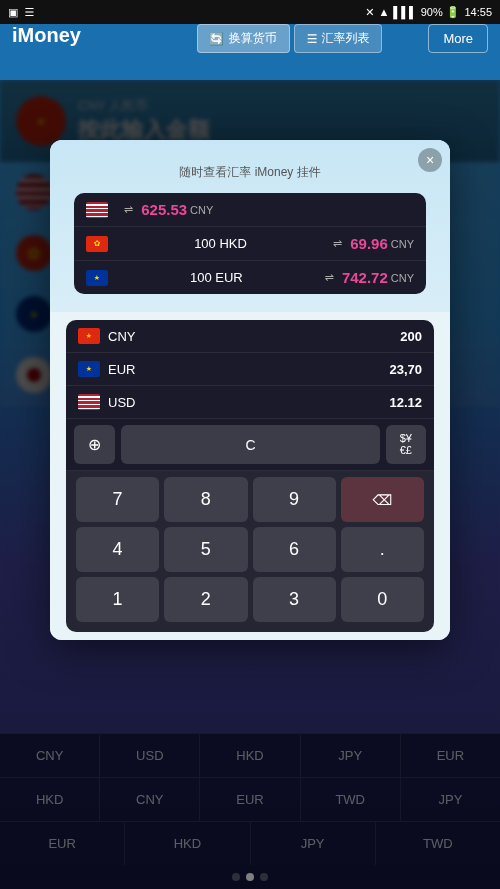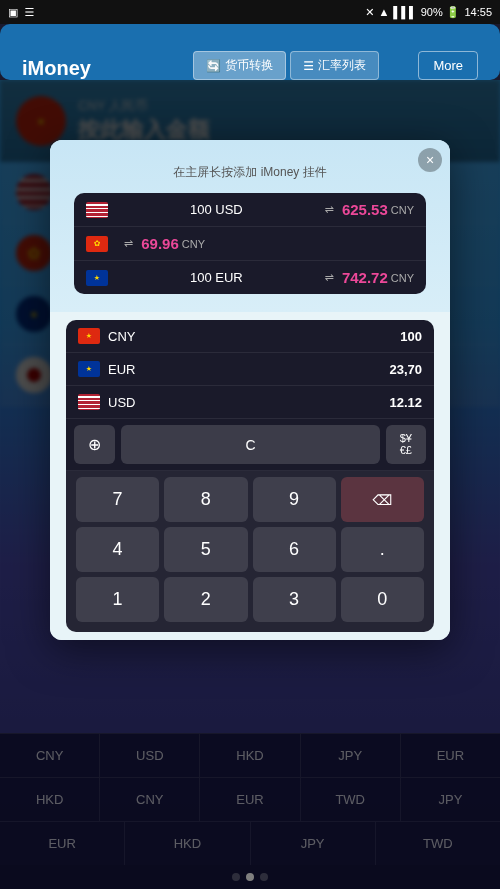"iMoney" .app-header { align-items: flex-end -> flex-start; border-radius: 10px -> none; padding: 0 22px -> 0 12px }
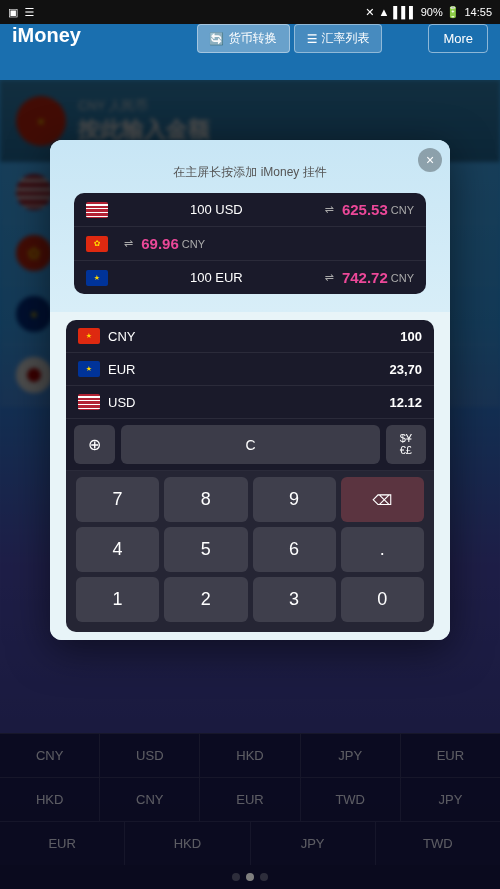"货币转换" span { text: 货币转换 -> 换算货币 }
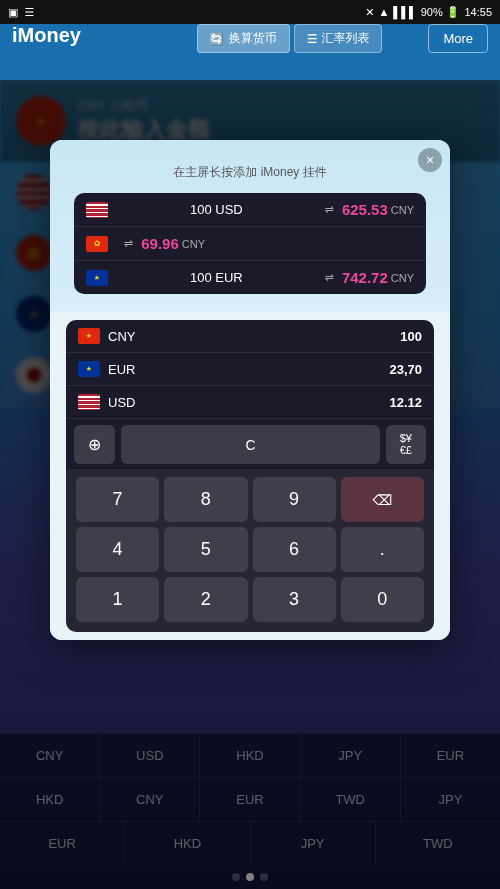"在主屏长按添加 iMoney 挂件" div.modal-subtitle { text: 在主屏长按添加 -> 随时查看汇率 }
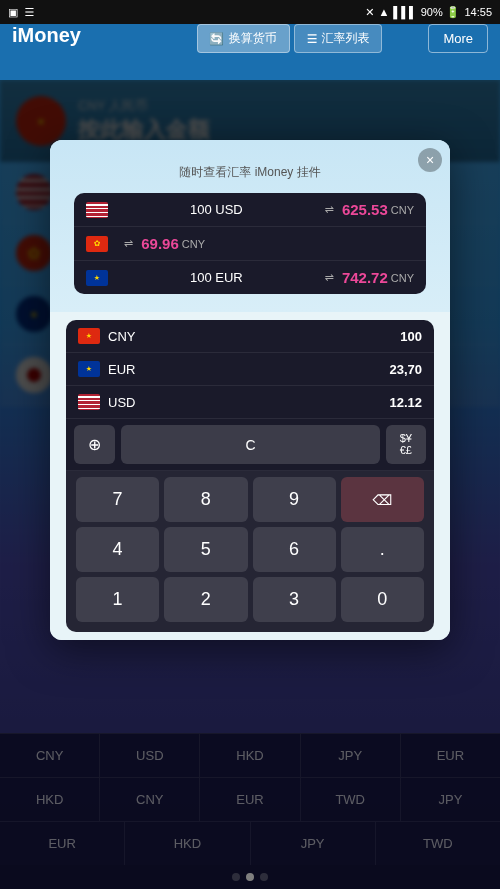"100 USD" span.widget-currency { html: <span>100 USD</span> -> none }
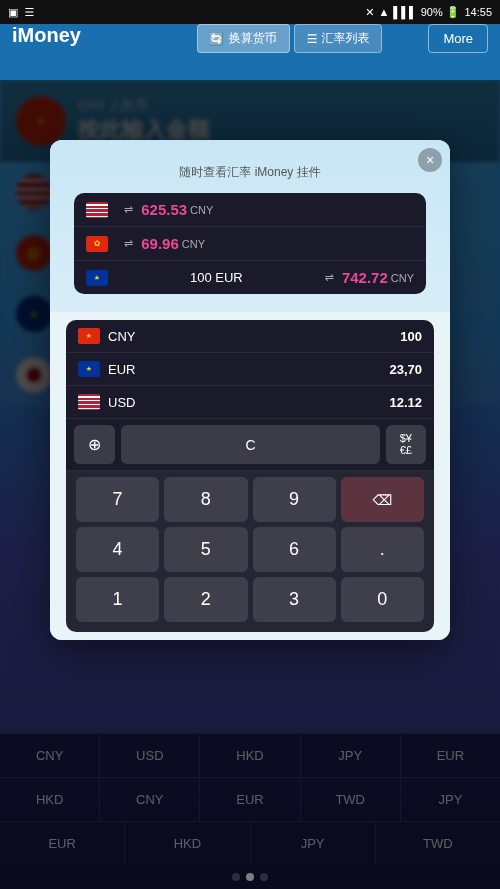"100 HKD" span.widget-currency { html: none -> <span>100 HKD</span> }
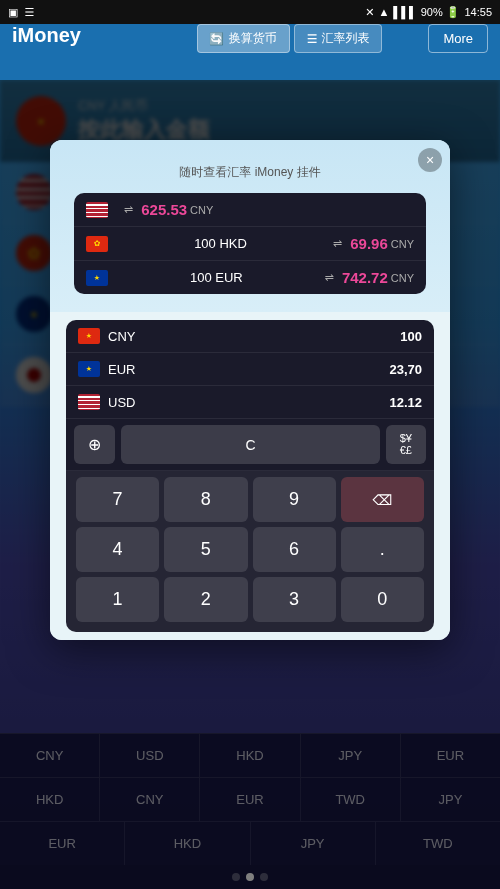"100" span.keypad-value { text: 100 -> 200 }
